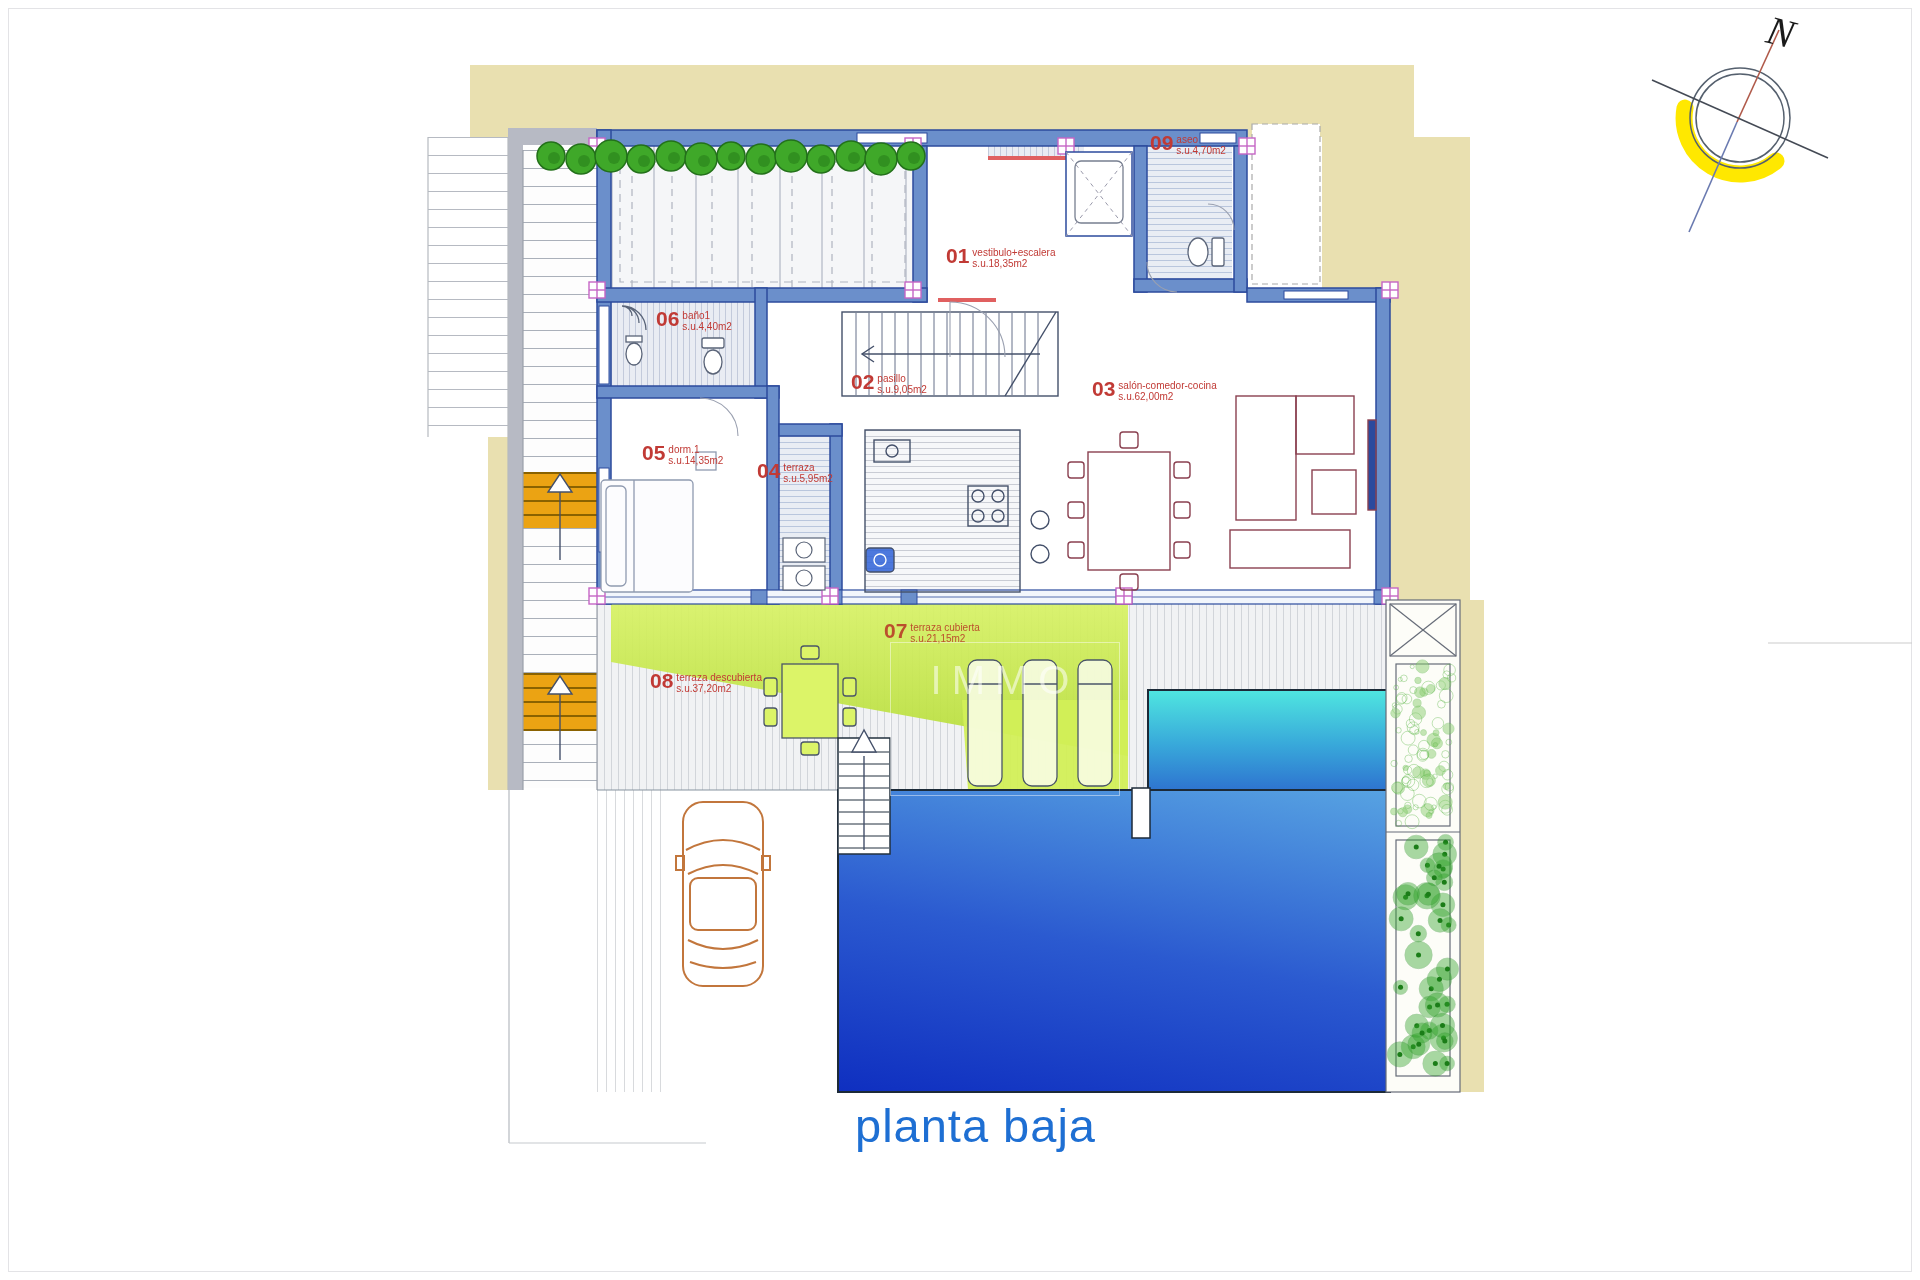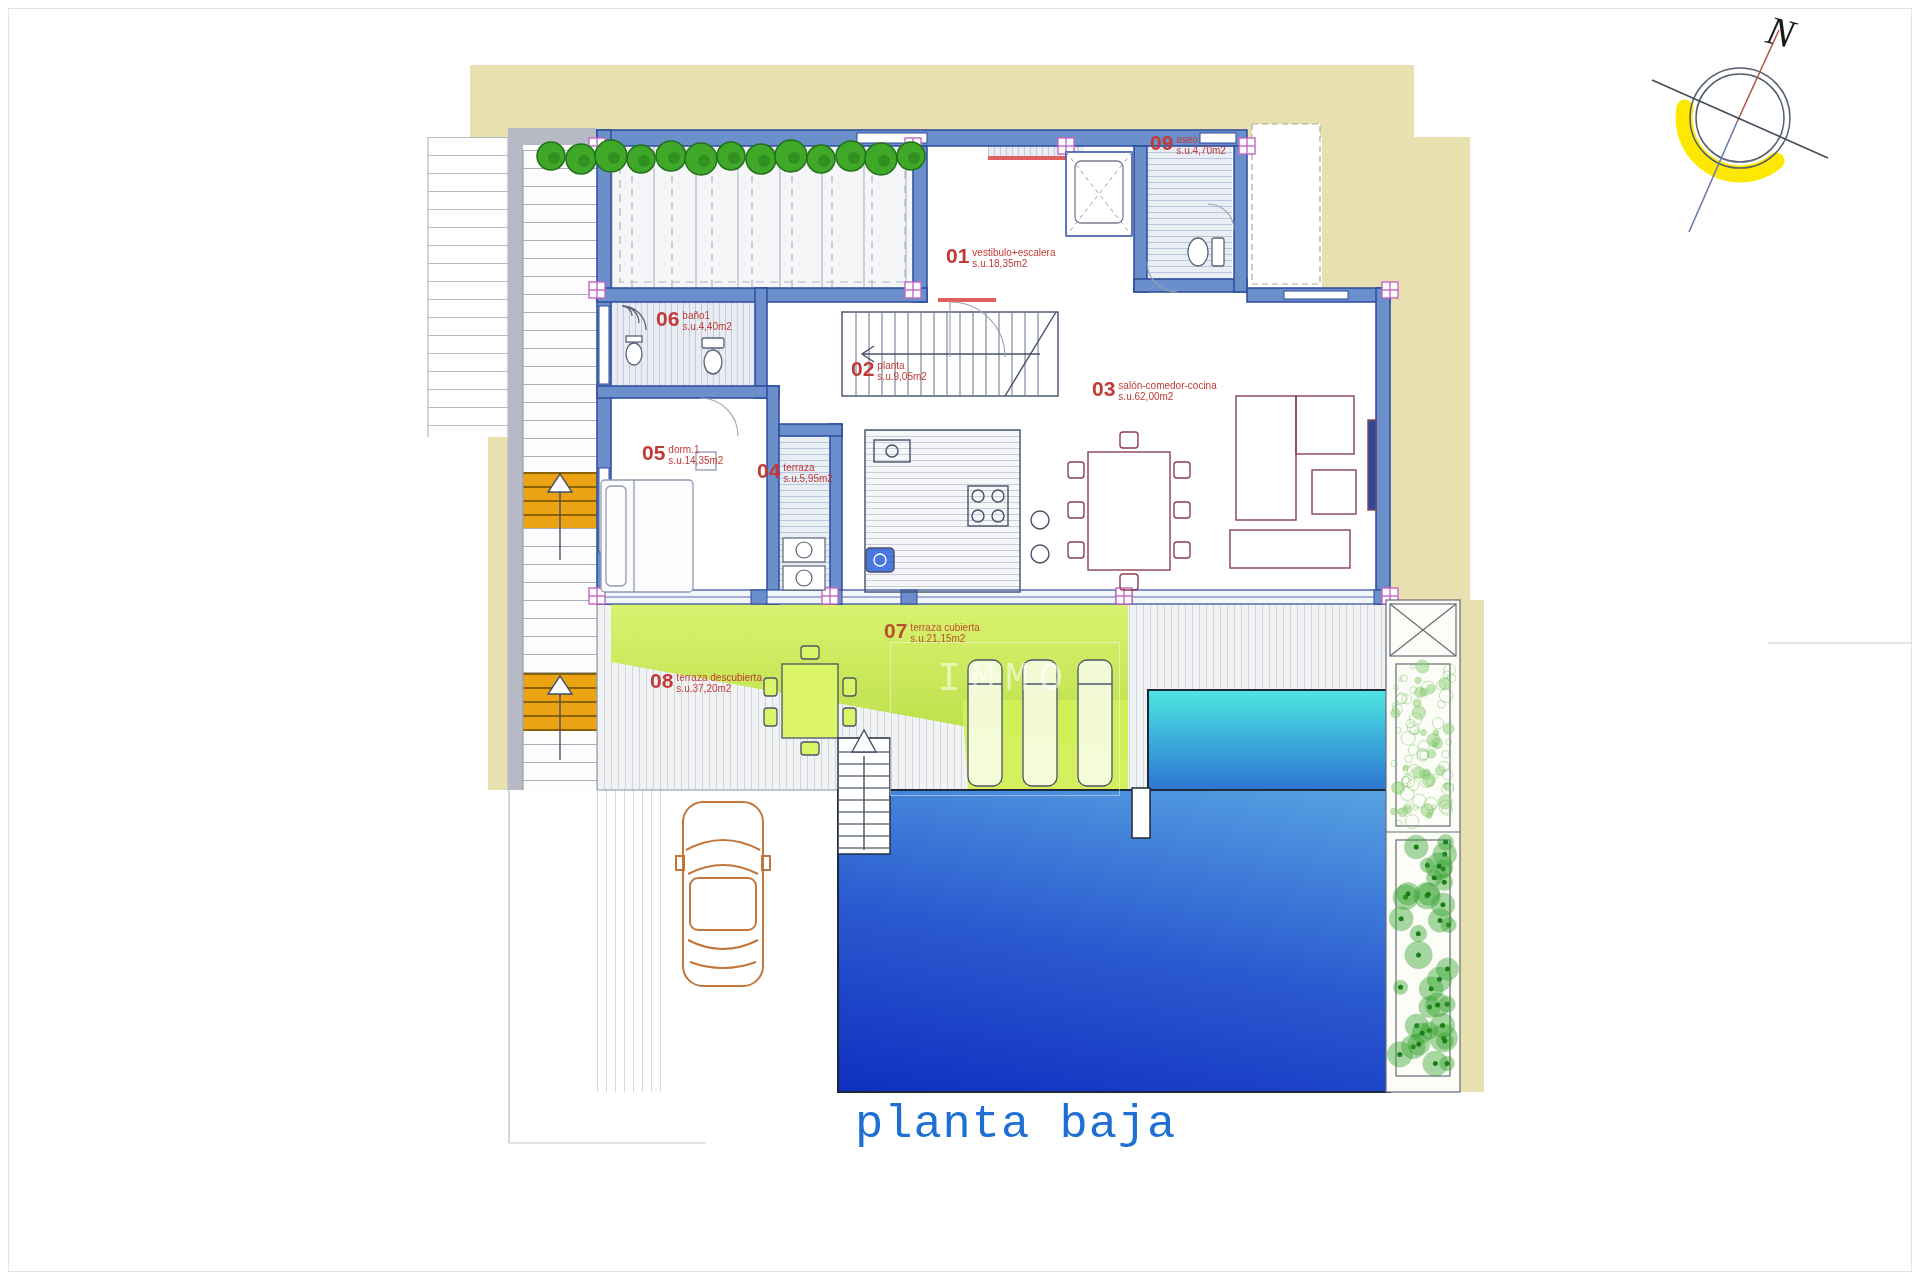"02" #lb-02 { top: 360px -> 373px }
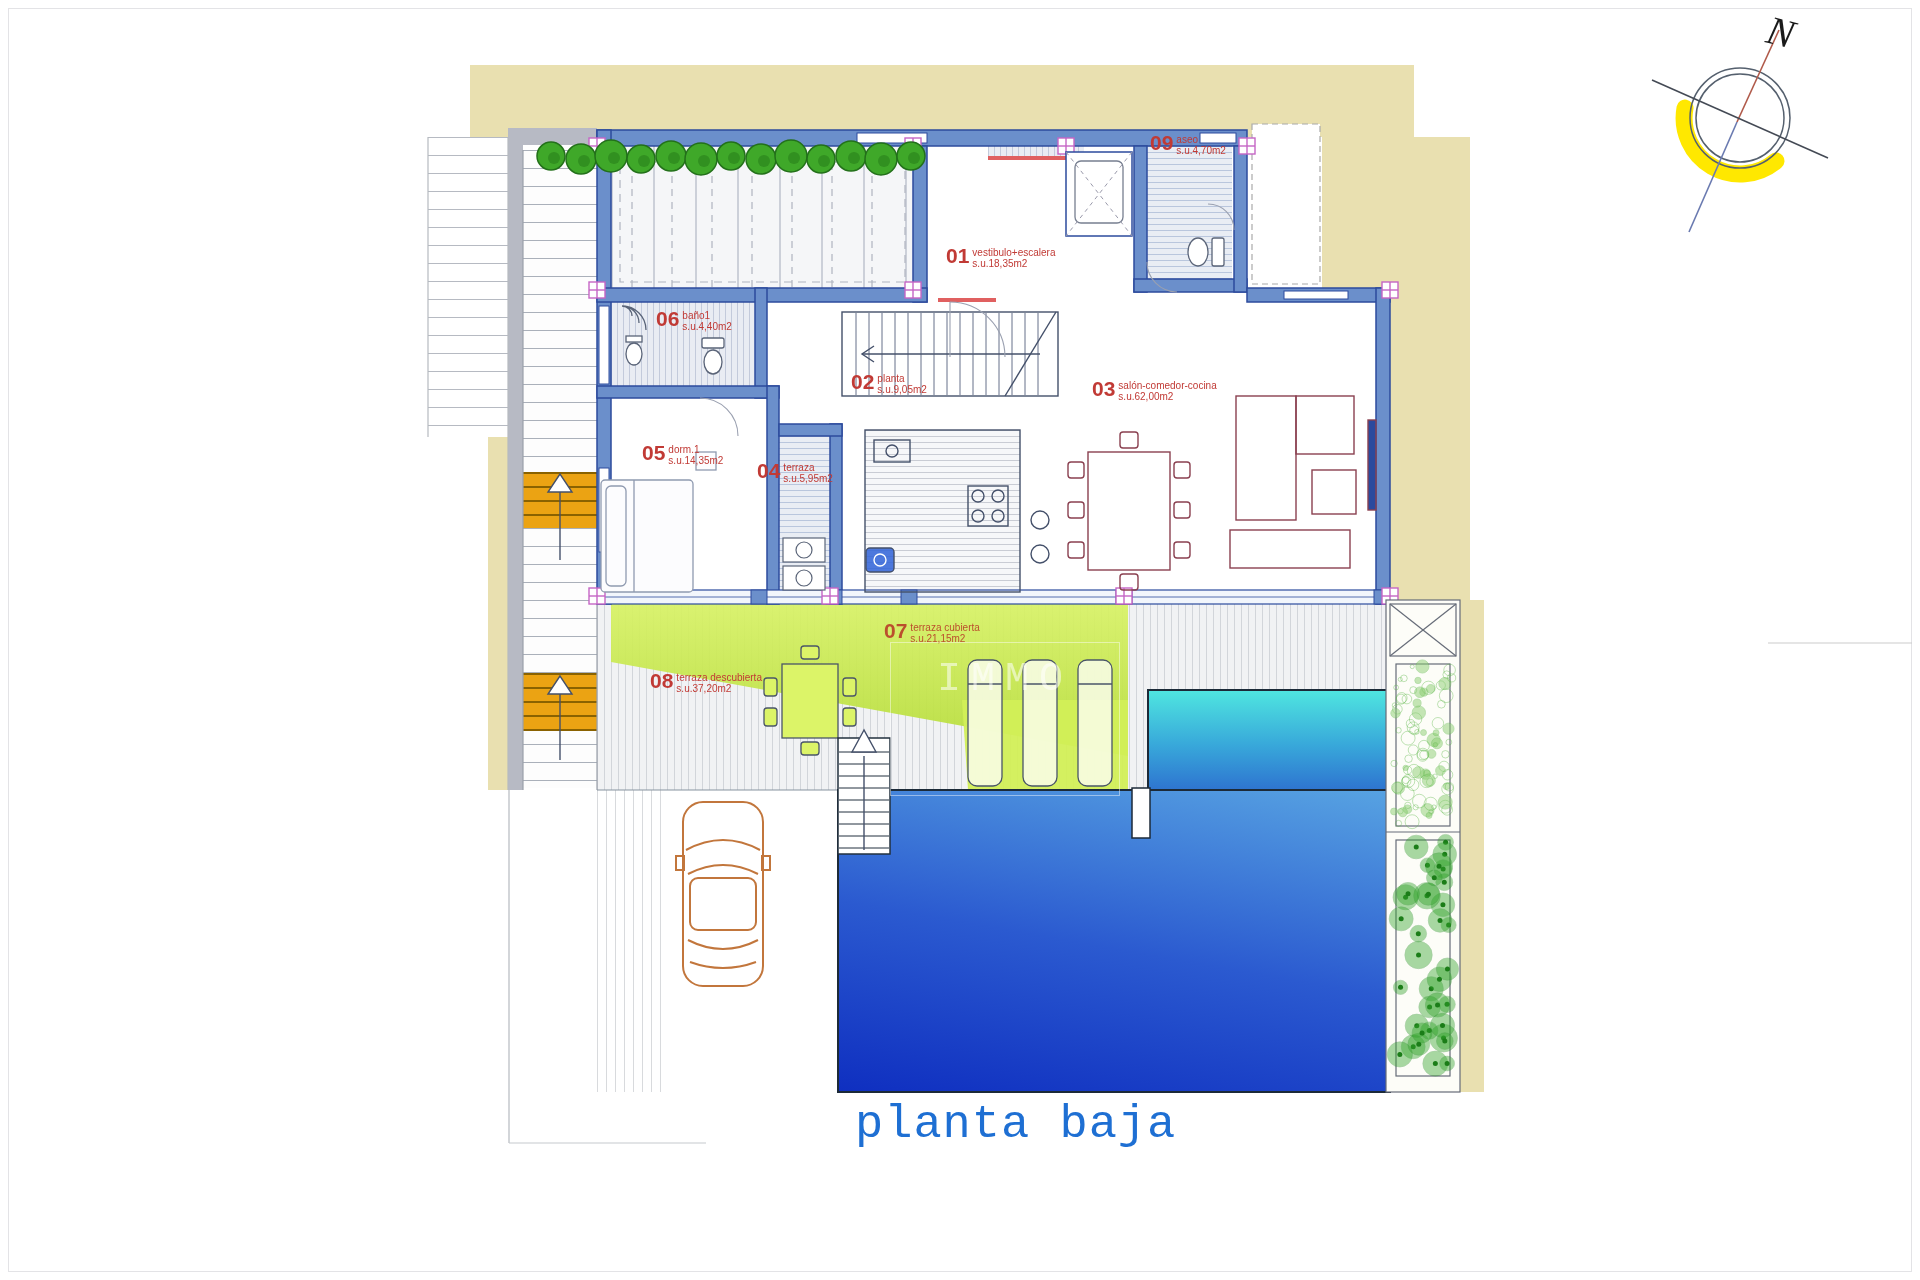"planta" span.nm { text: planta -> pasillo }
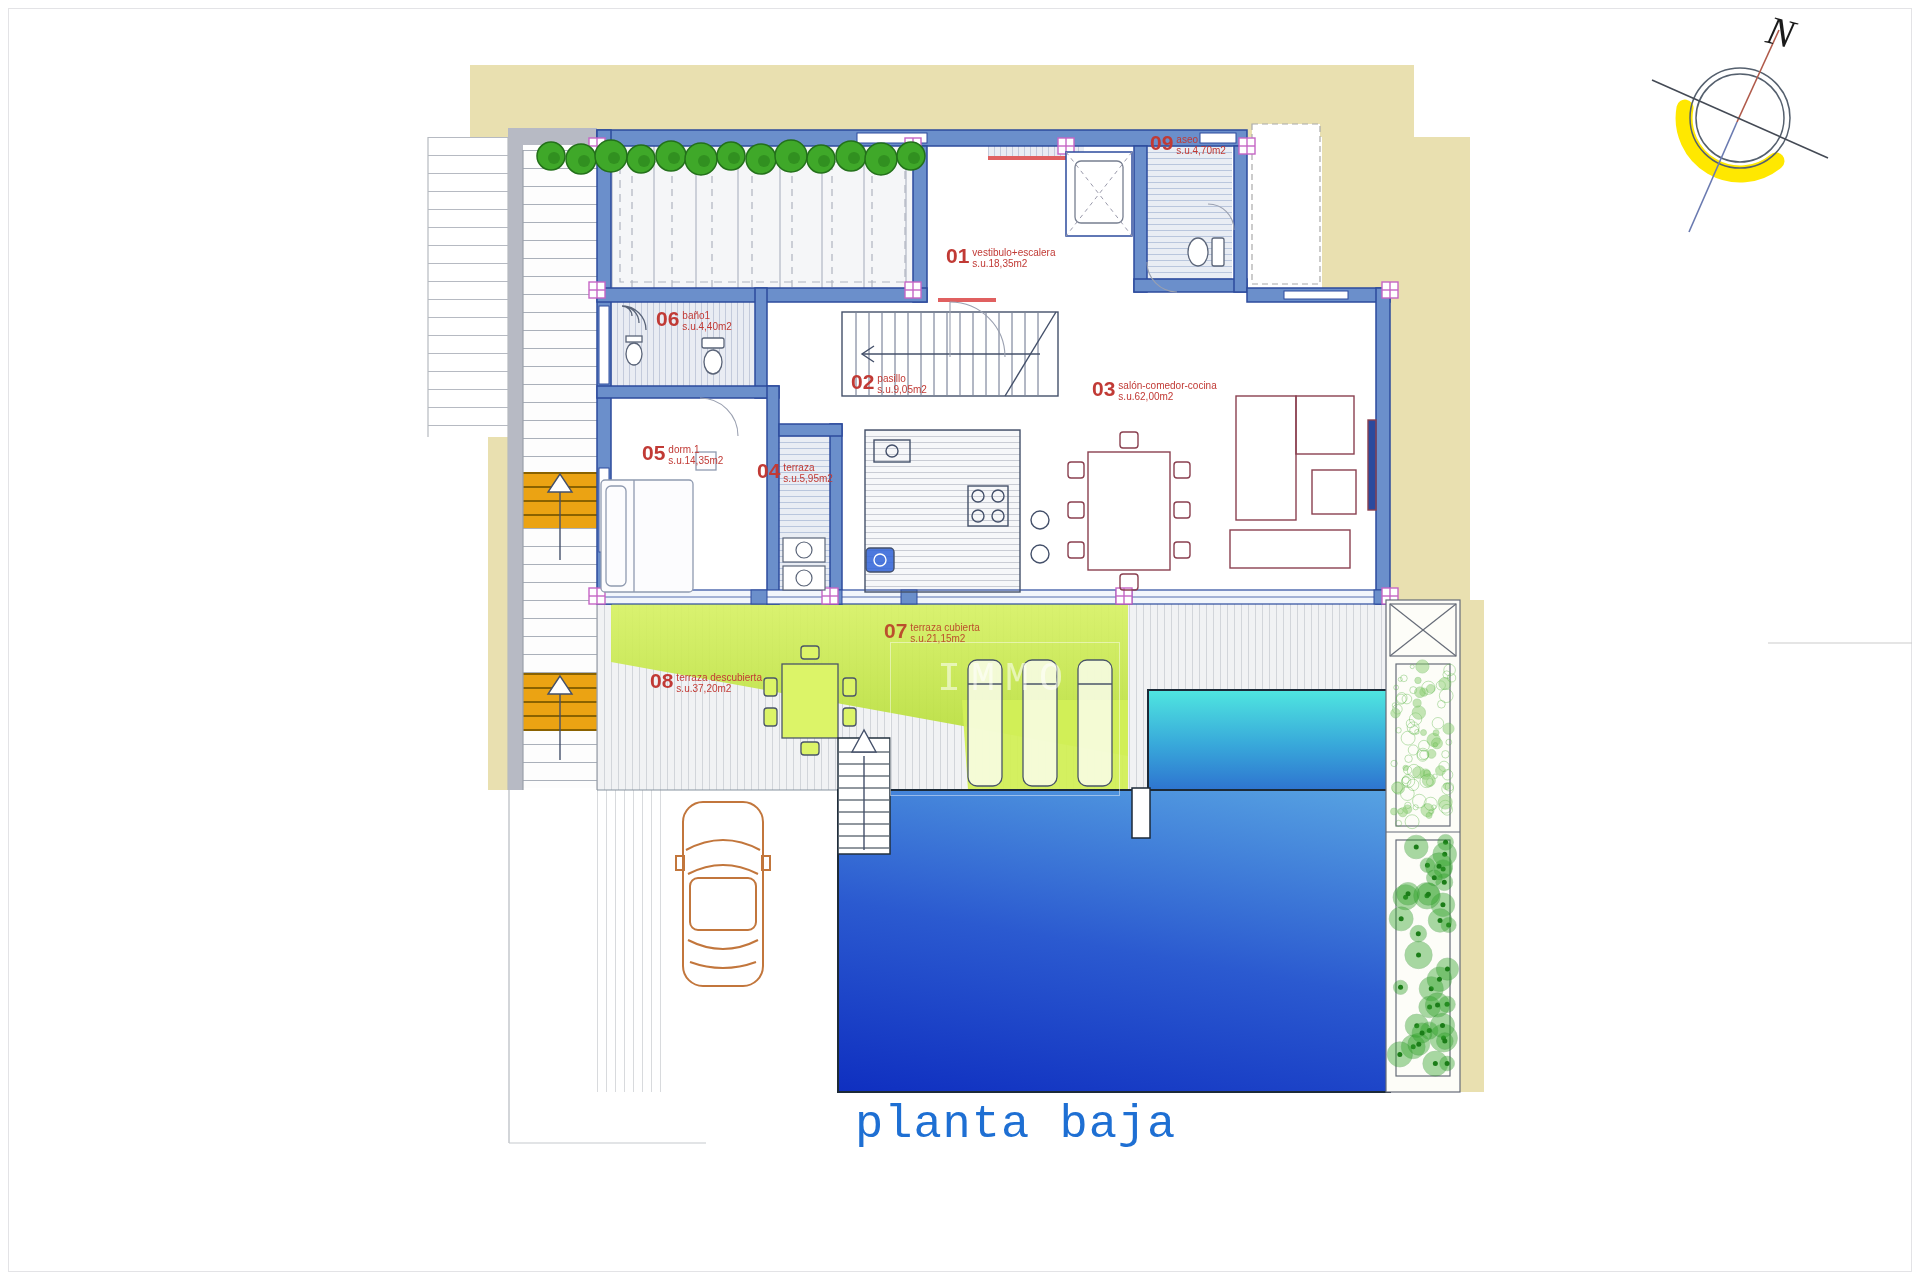"IMMO" .abs { font-family: Liberation Mono, monospace -> none }
